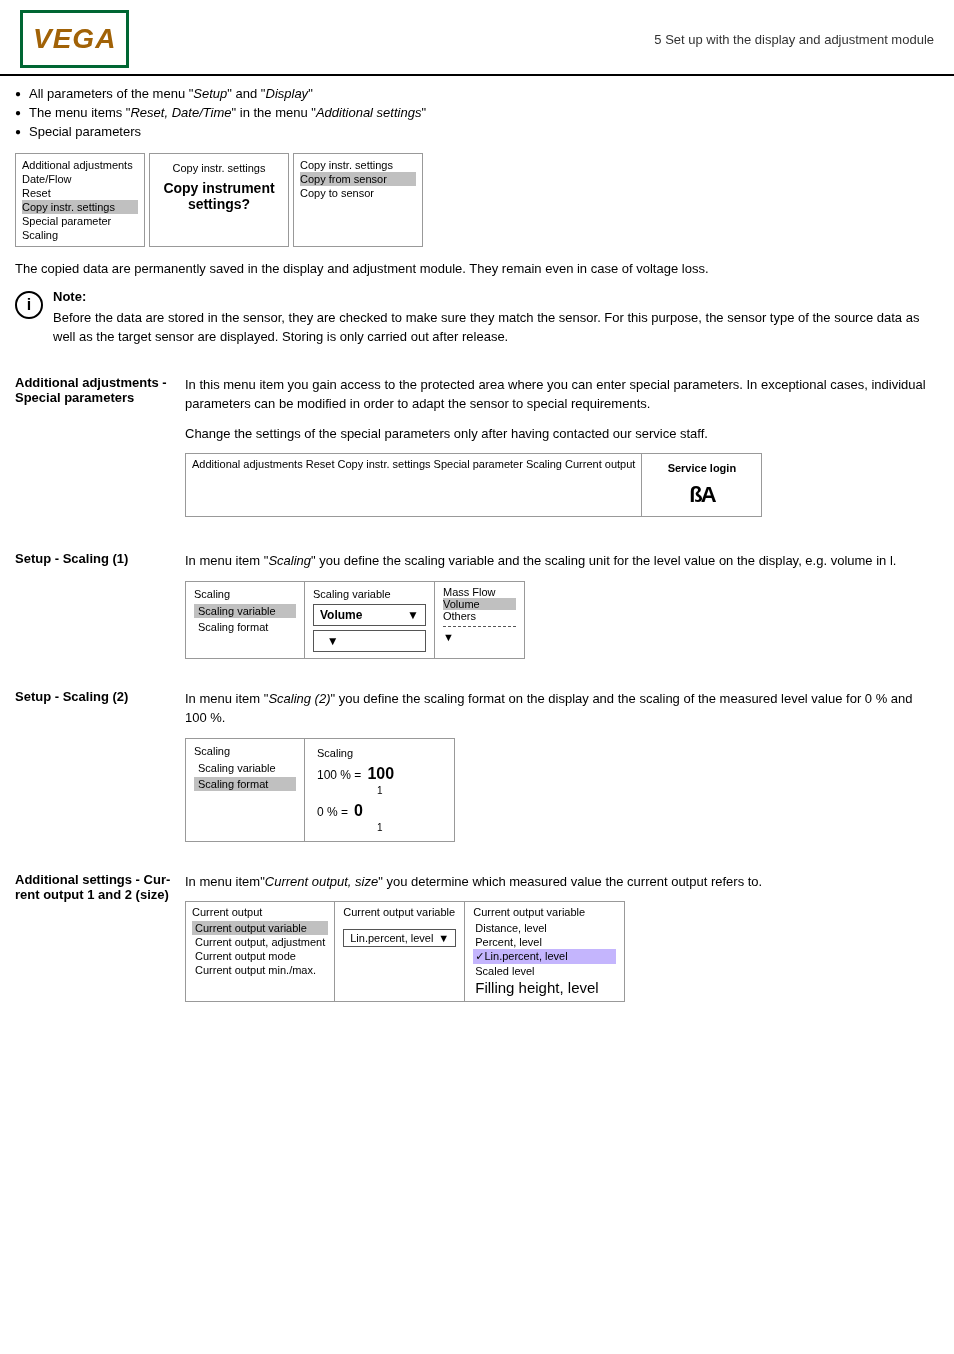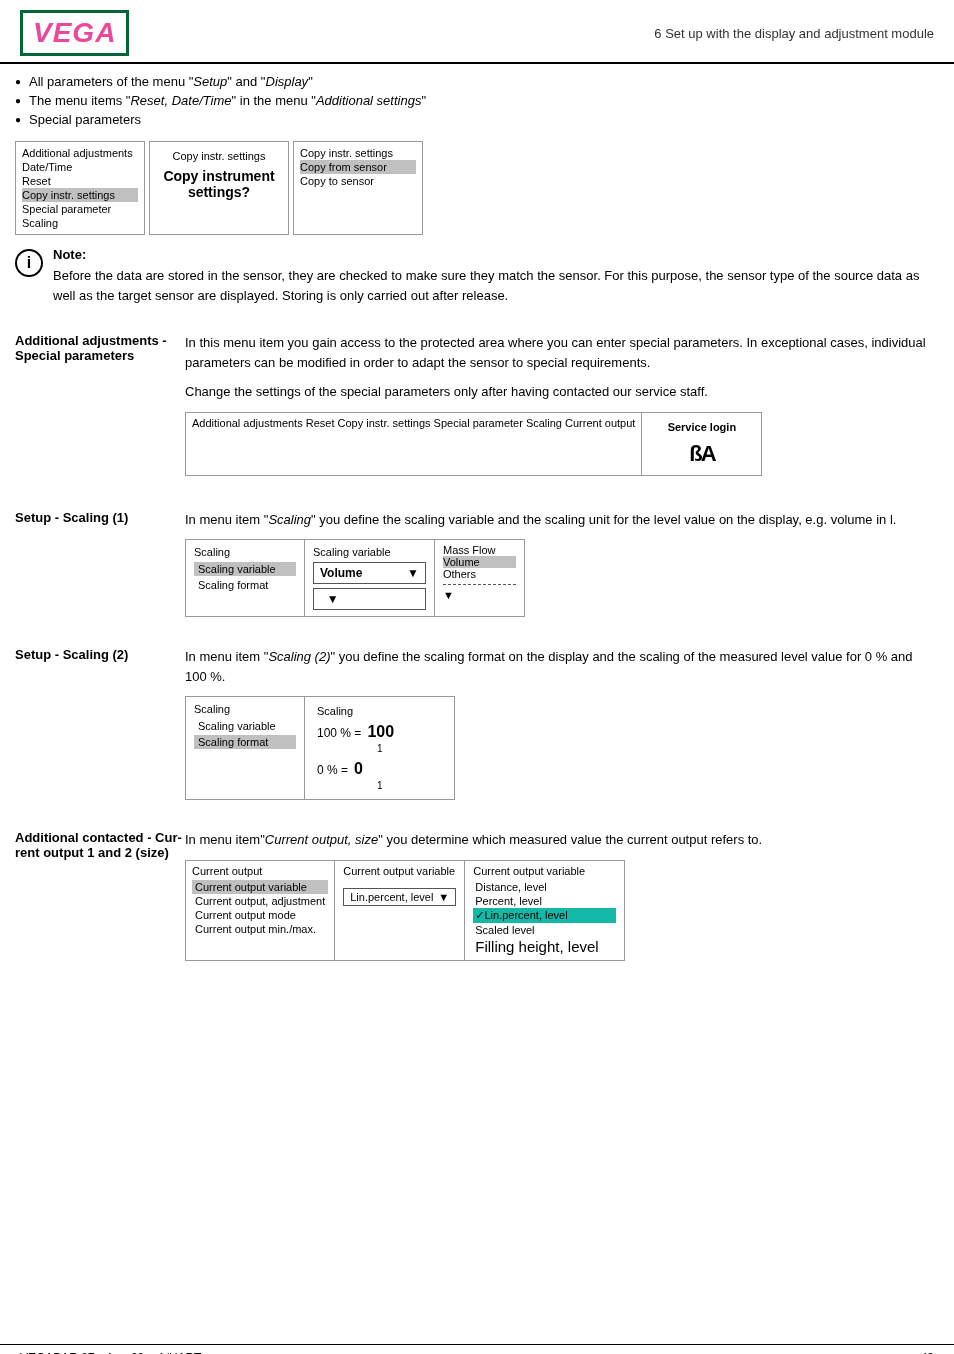"VEGA" .logo { color: #ec4899 -> #a16207; padding: 4px 10px -> 10px 10px }
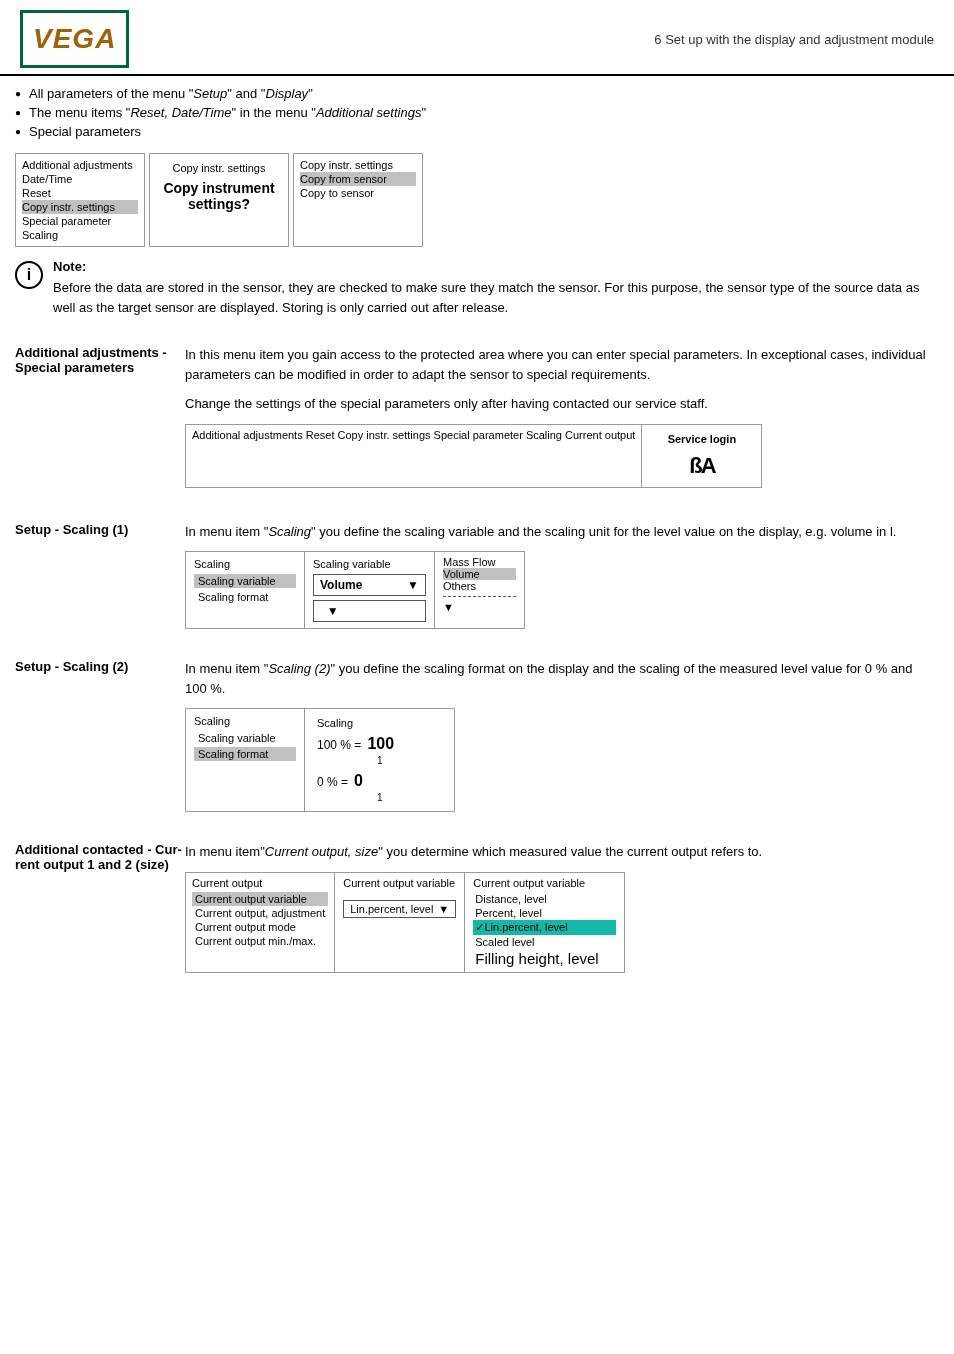"6 Set up with the" div.header-title { text: 6 -> 5 }
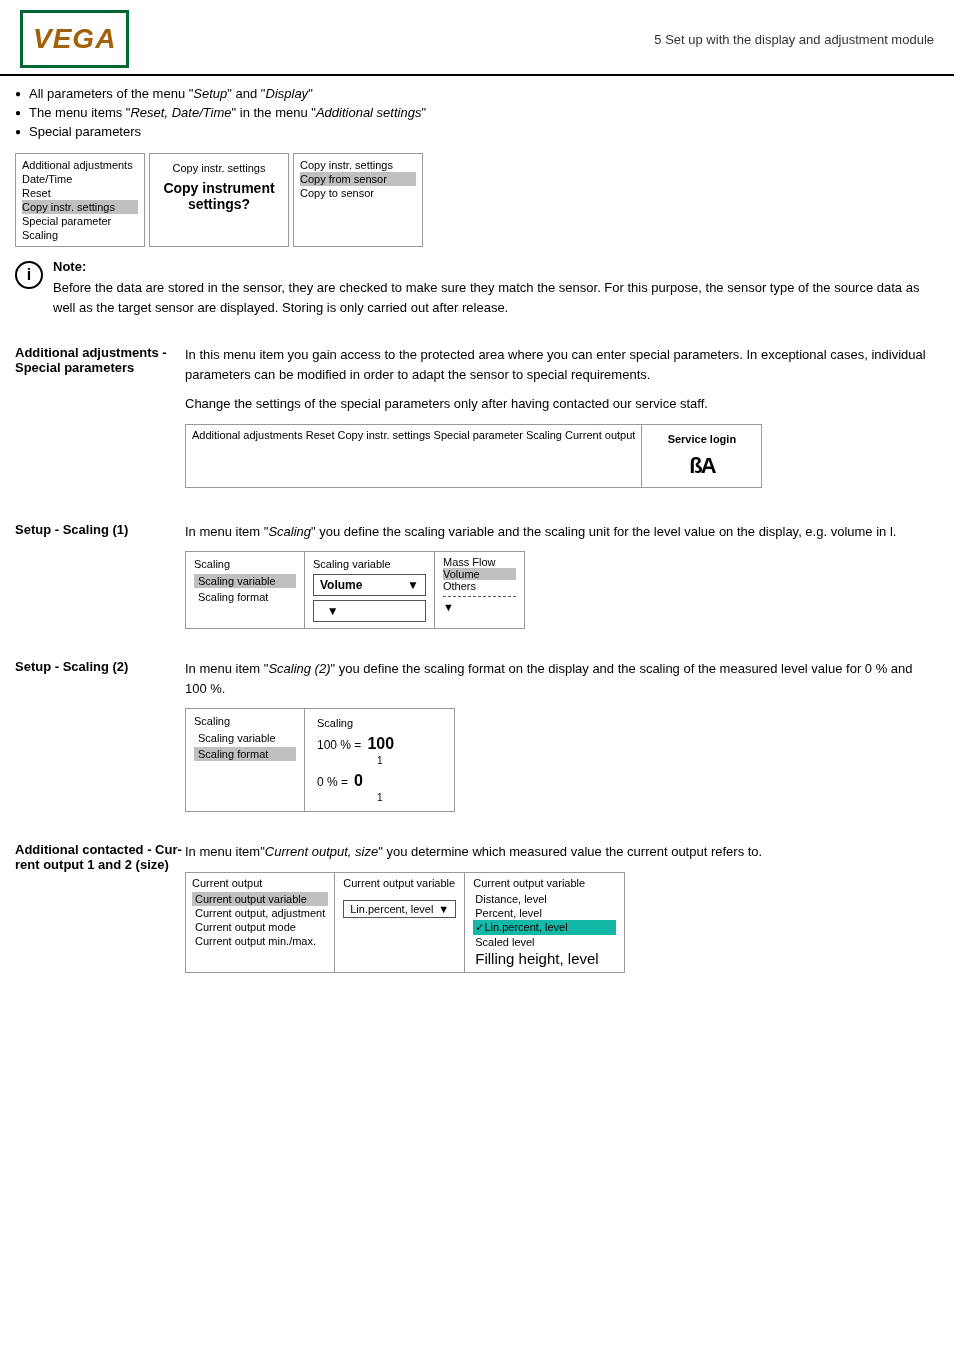"Date/Time" span.item { text: Date/Time -> Date/Flow }
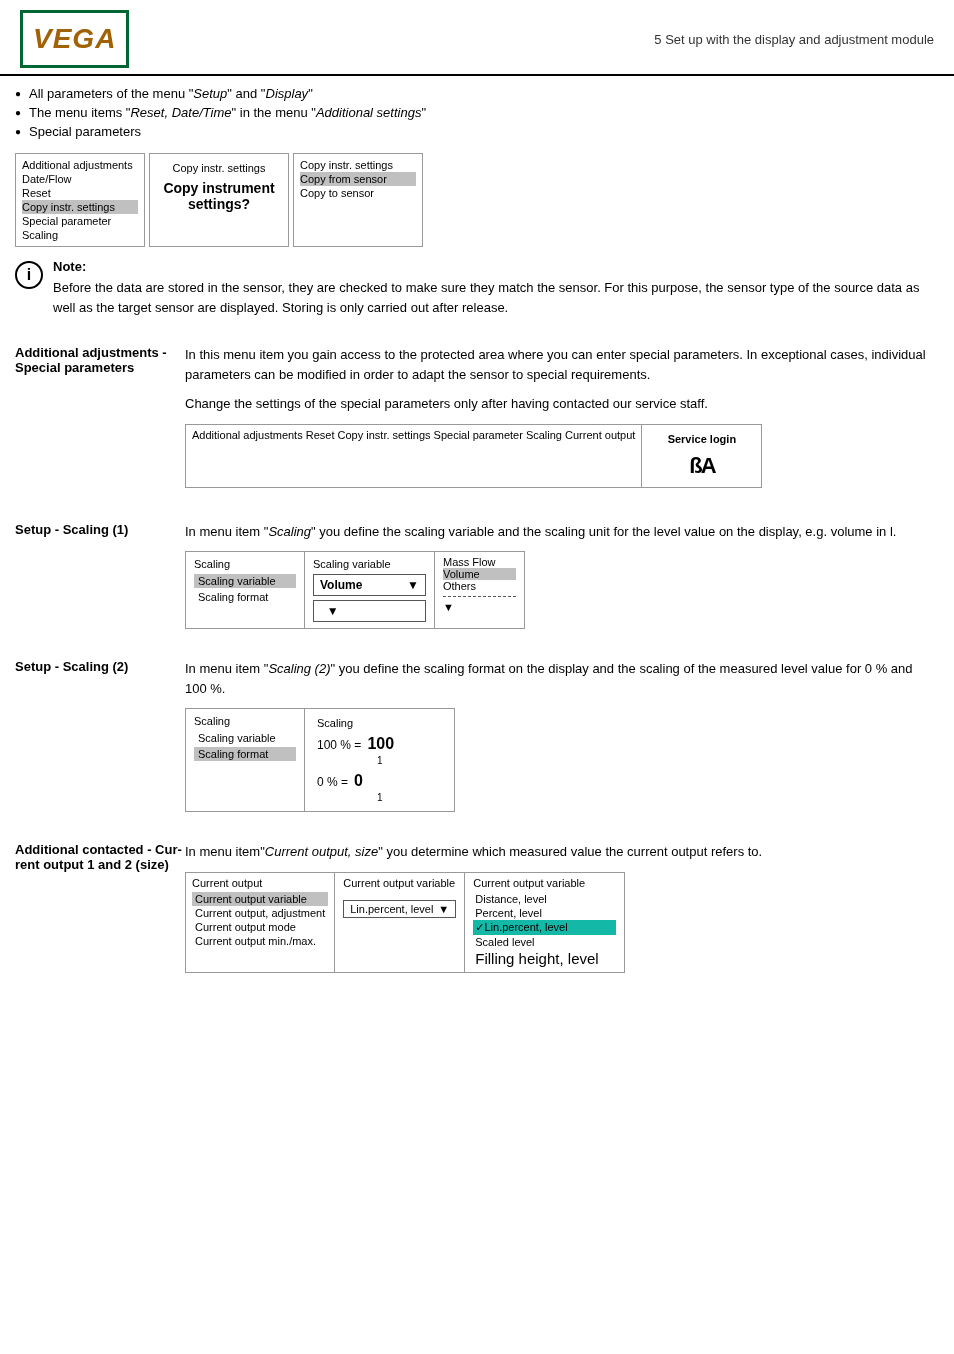"The copied data are permanently" p.paragraph { html: none -> <p>The copied data are permanently saved in the display and adjustment module. They remain even in case of voltage loss.</p> }
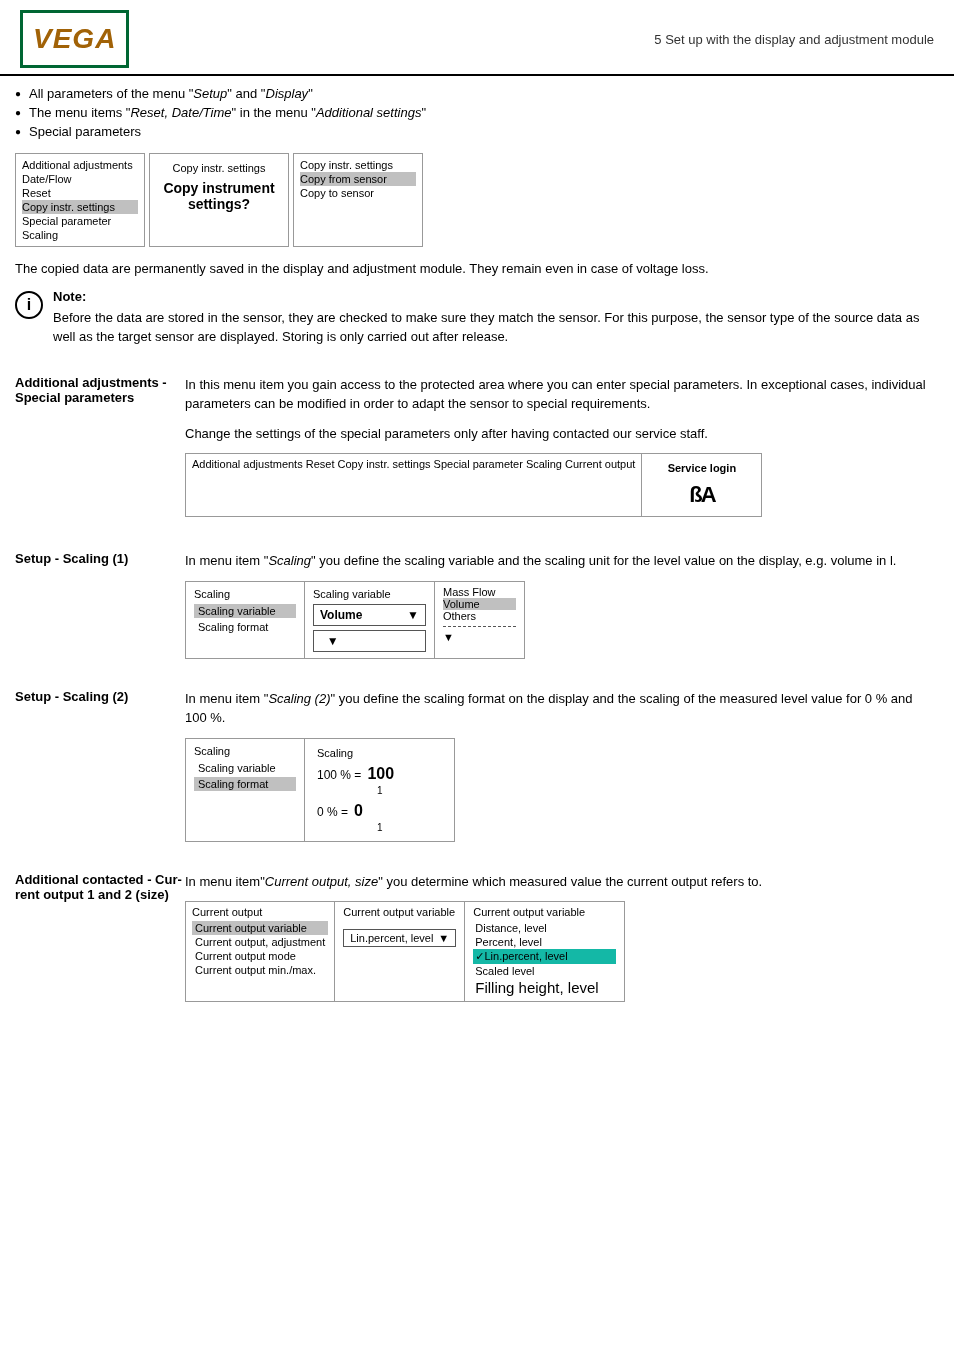"Additional contacted - Cur-" div.bold { text: contacted -> settings }
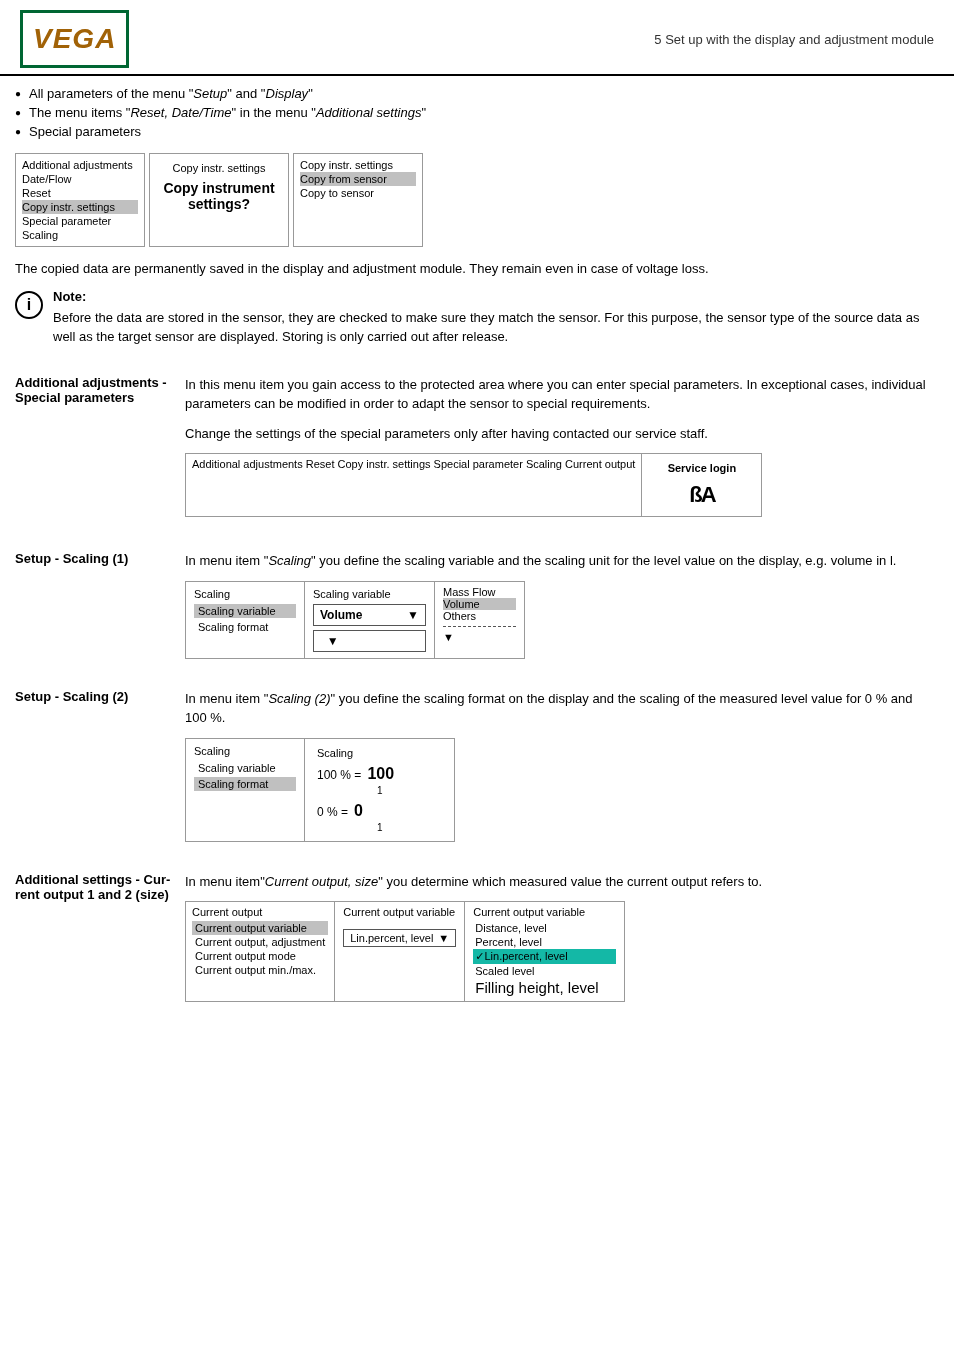"✓Lin.percent, level" .current-right .sel { background: #14b8a6 -> #c4b5fd }
